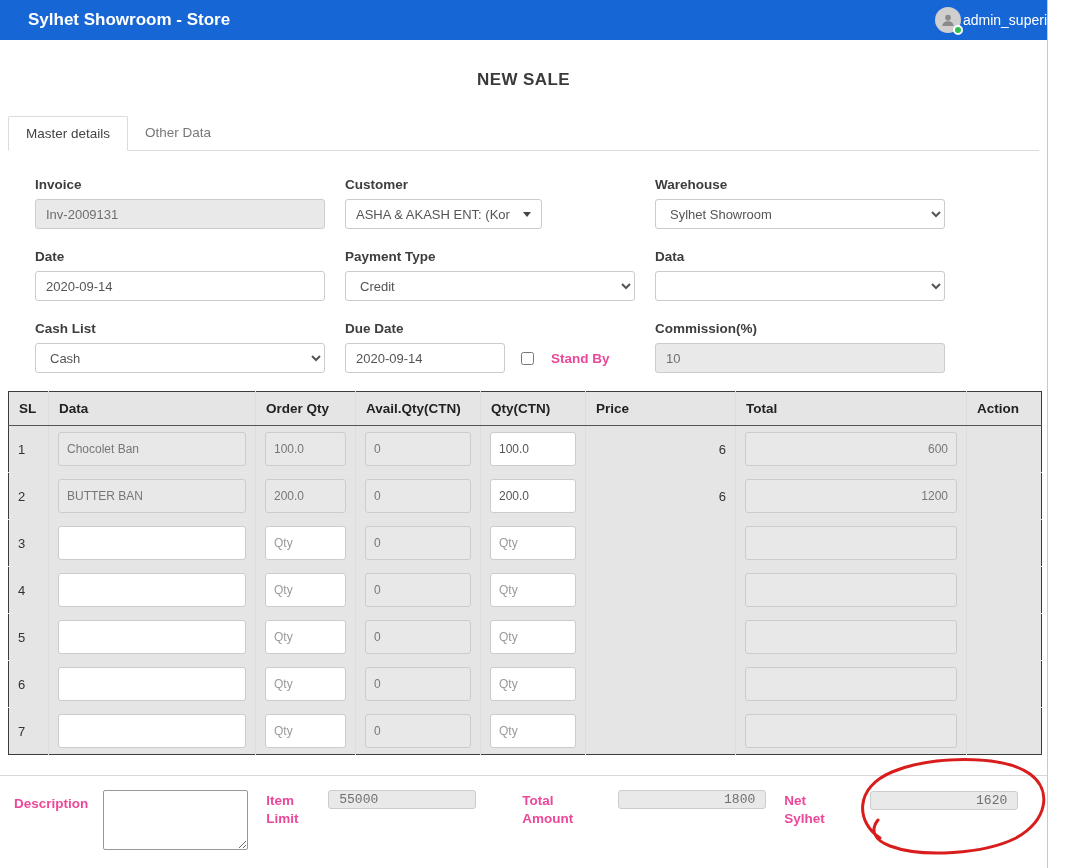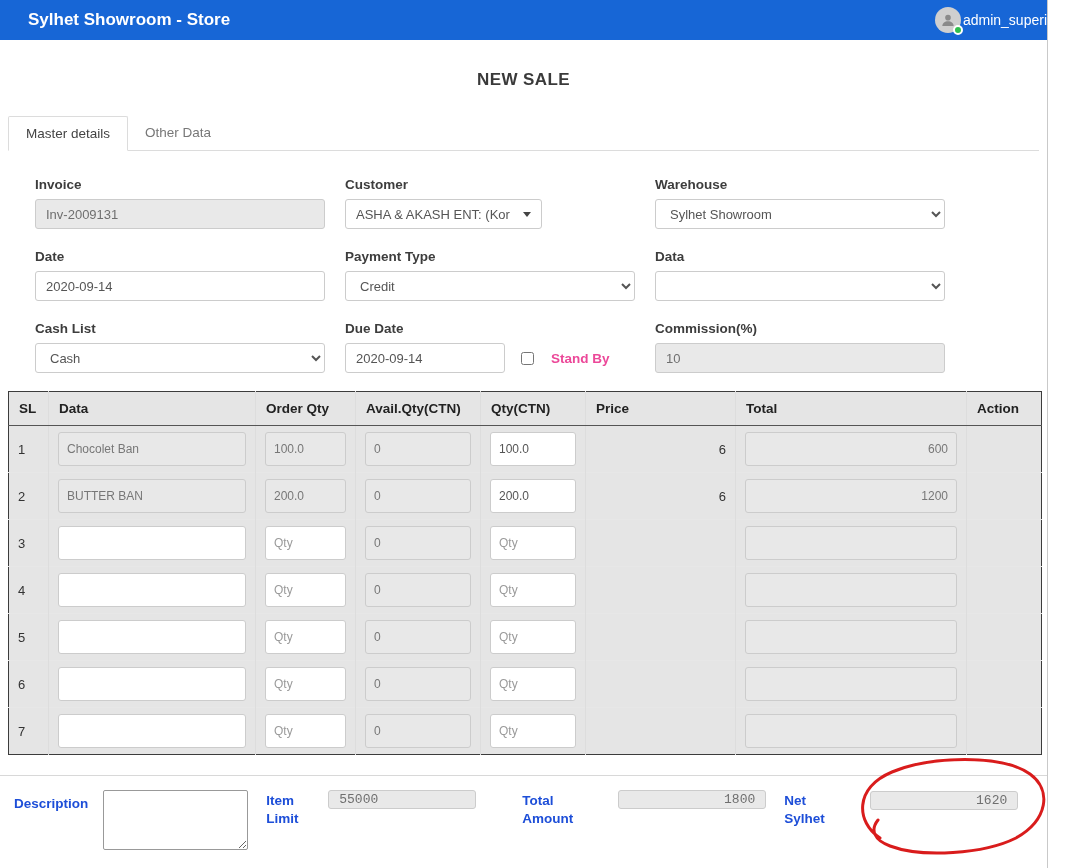"Description" .sum-label { color: #1d4ed8 -> #ec4899 }
